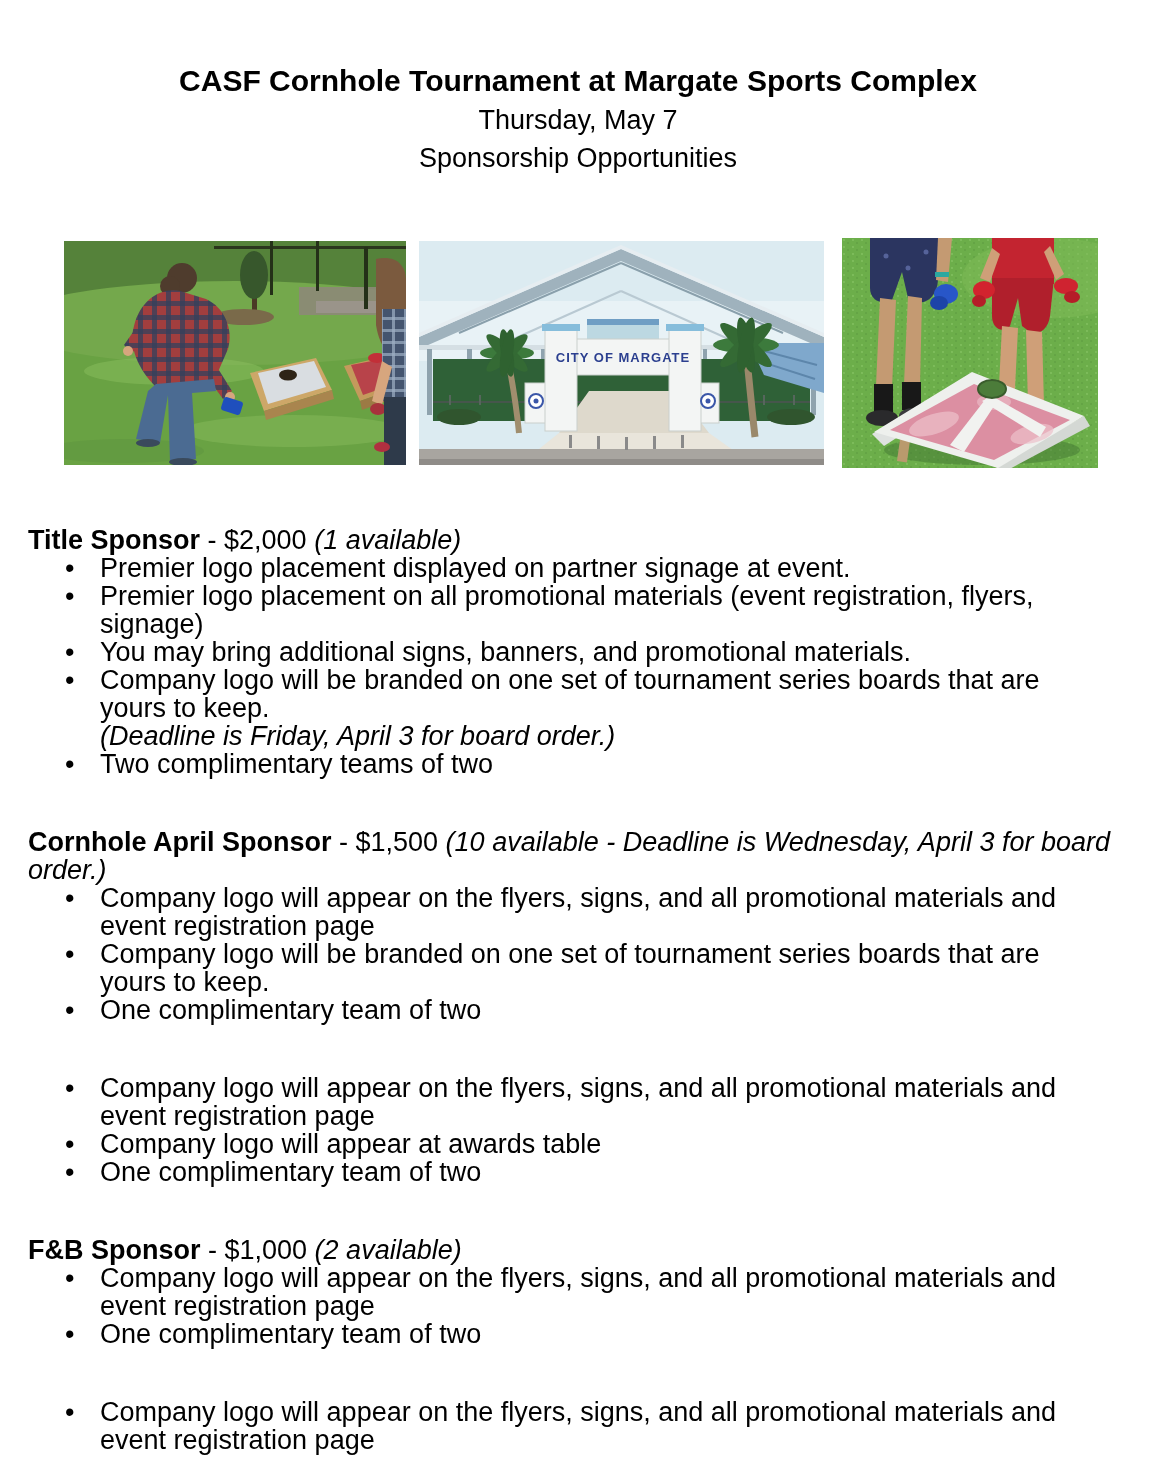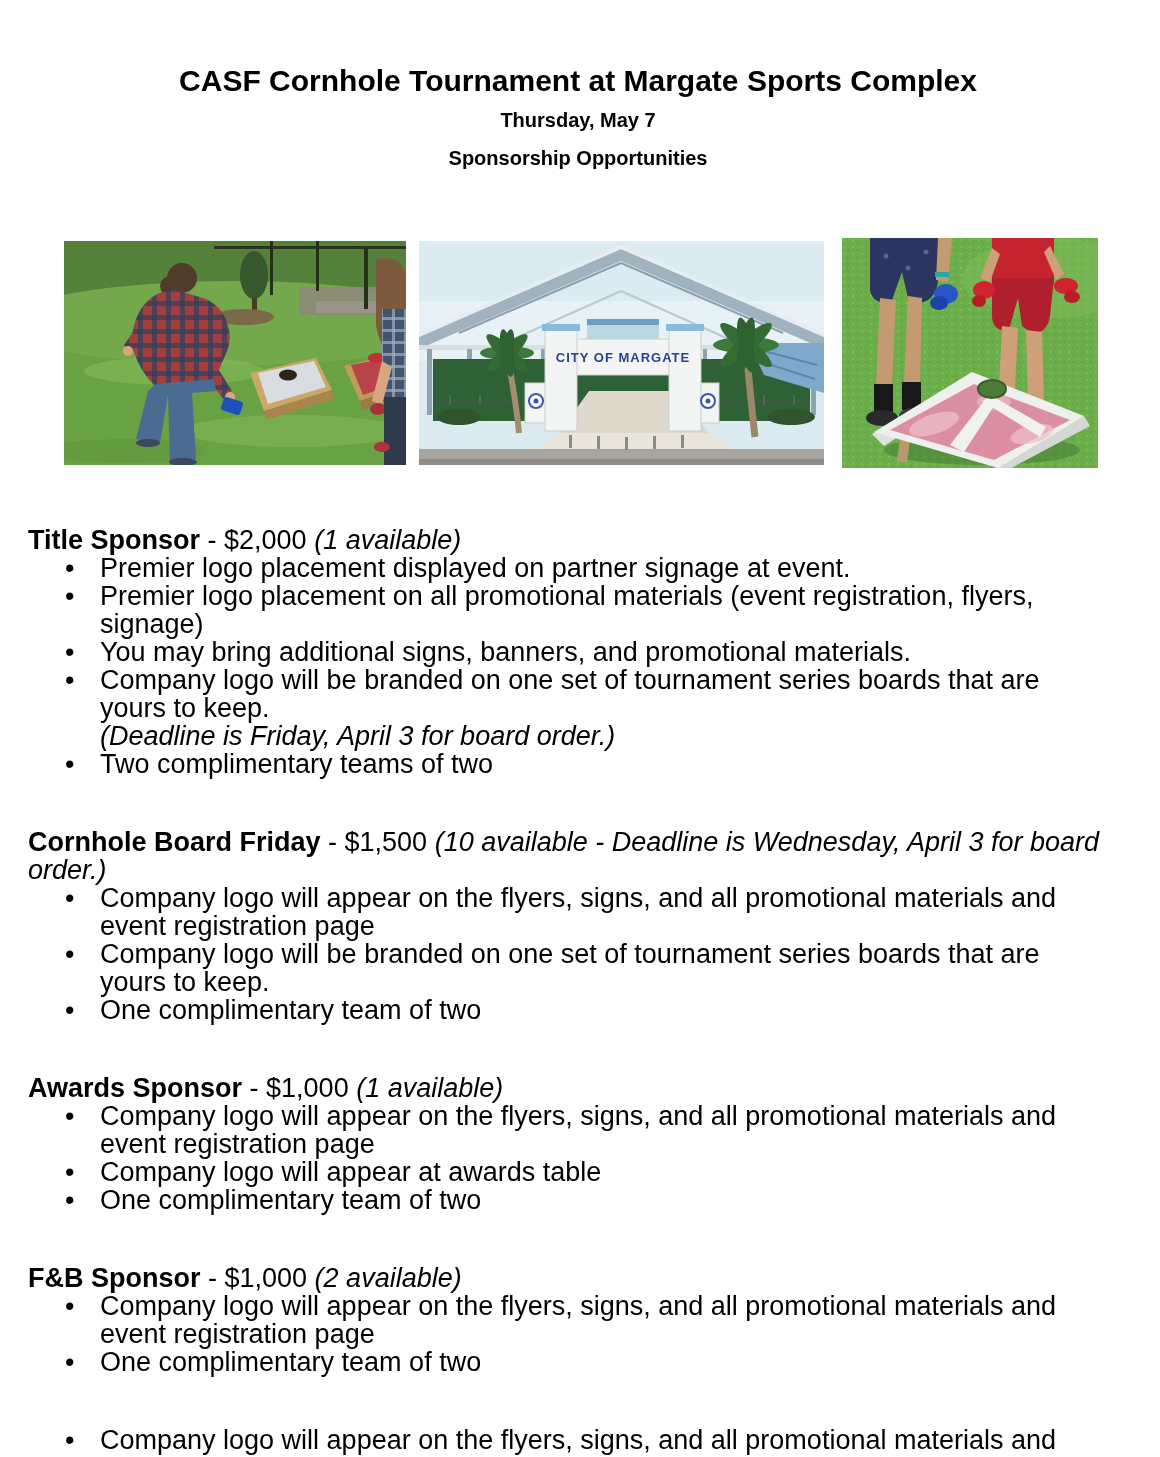"Thursday, May 7" .sub { font-size: 20px -> 27px; font-weight: bold -> normal }
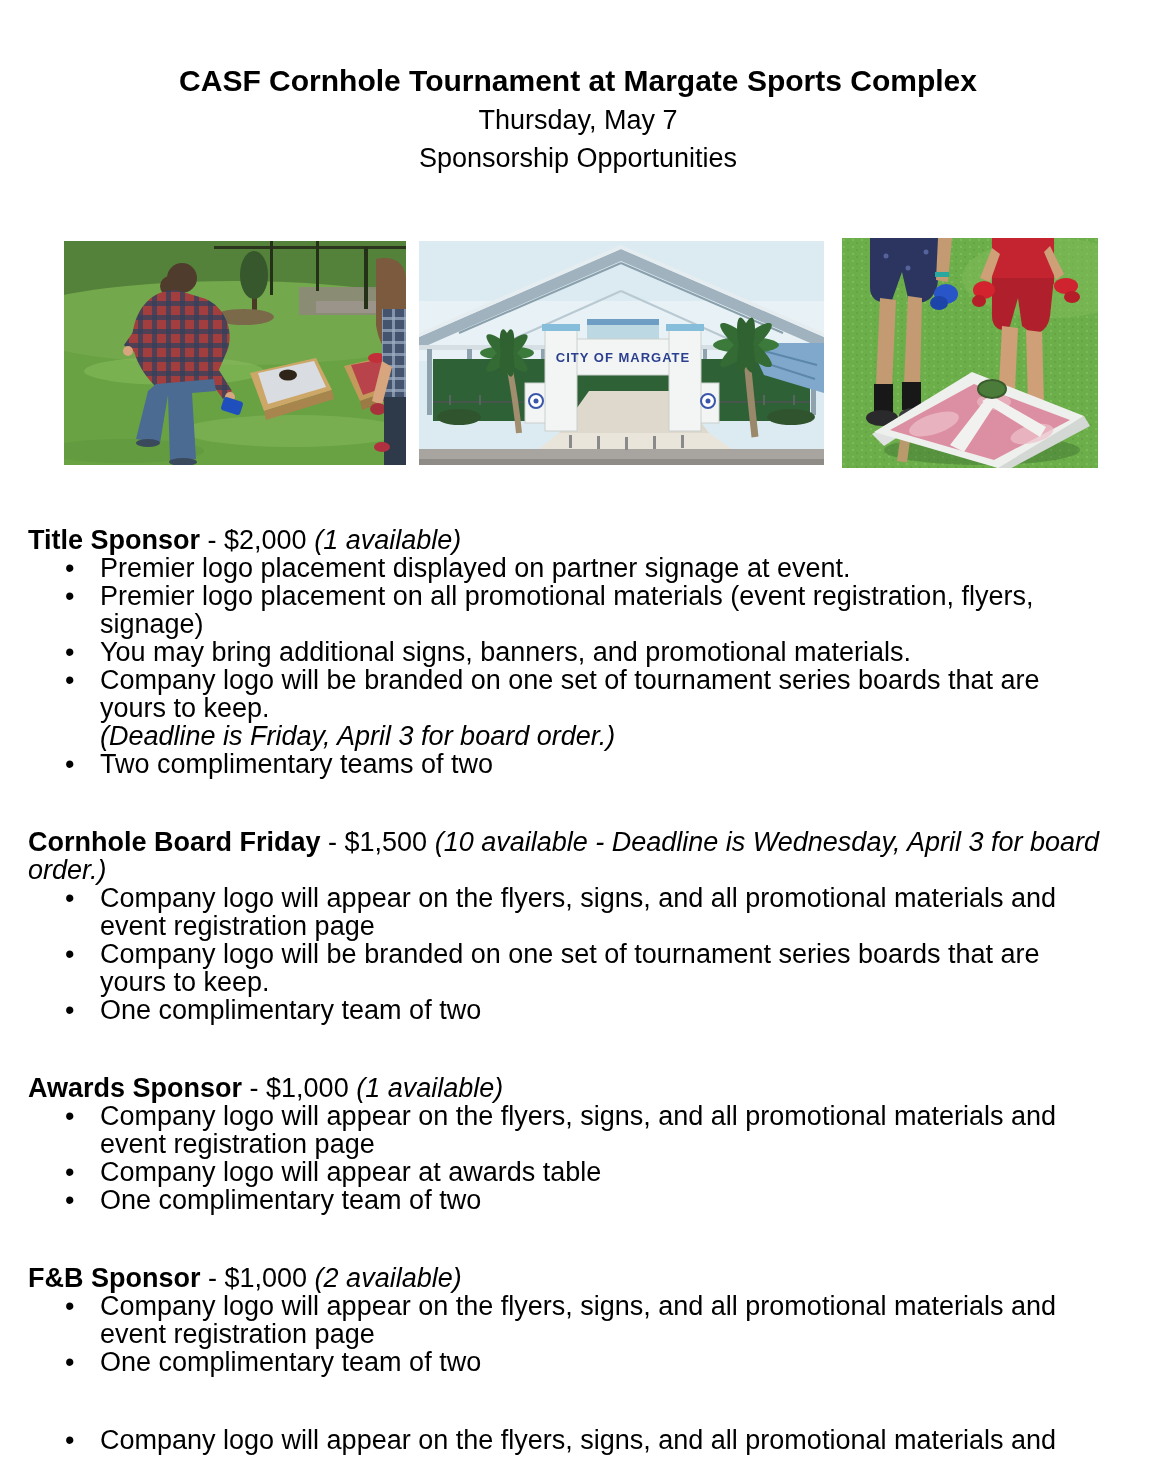"Cornhole Board Friday" strong { text: Board Friday -> April Sponsor }
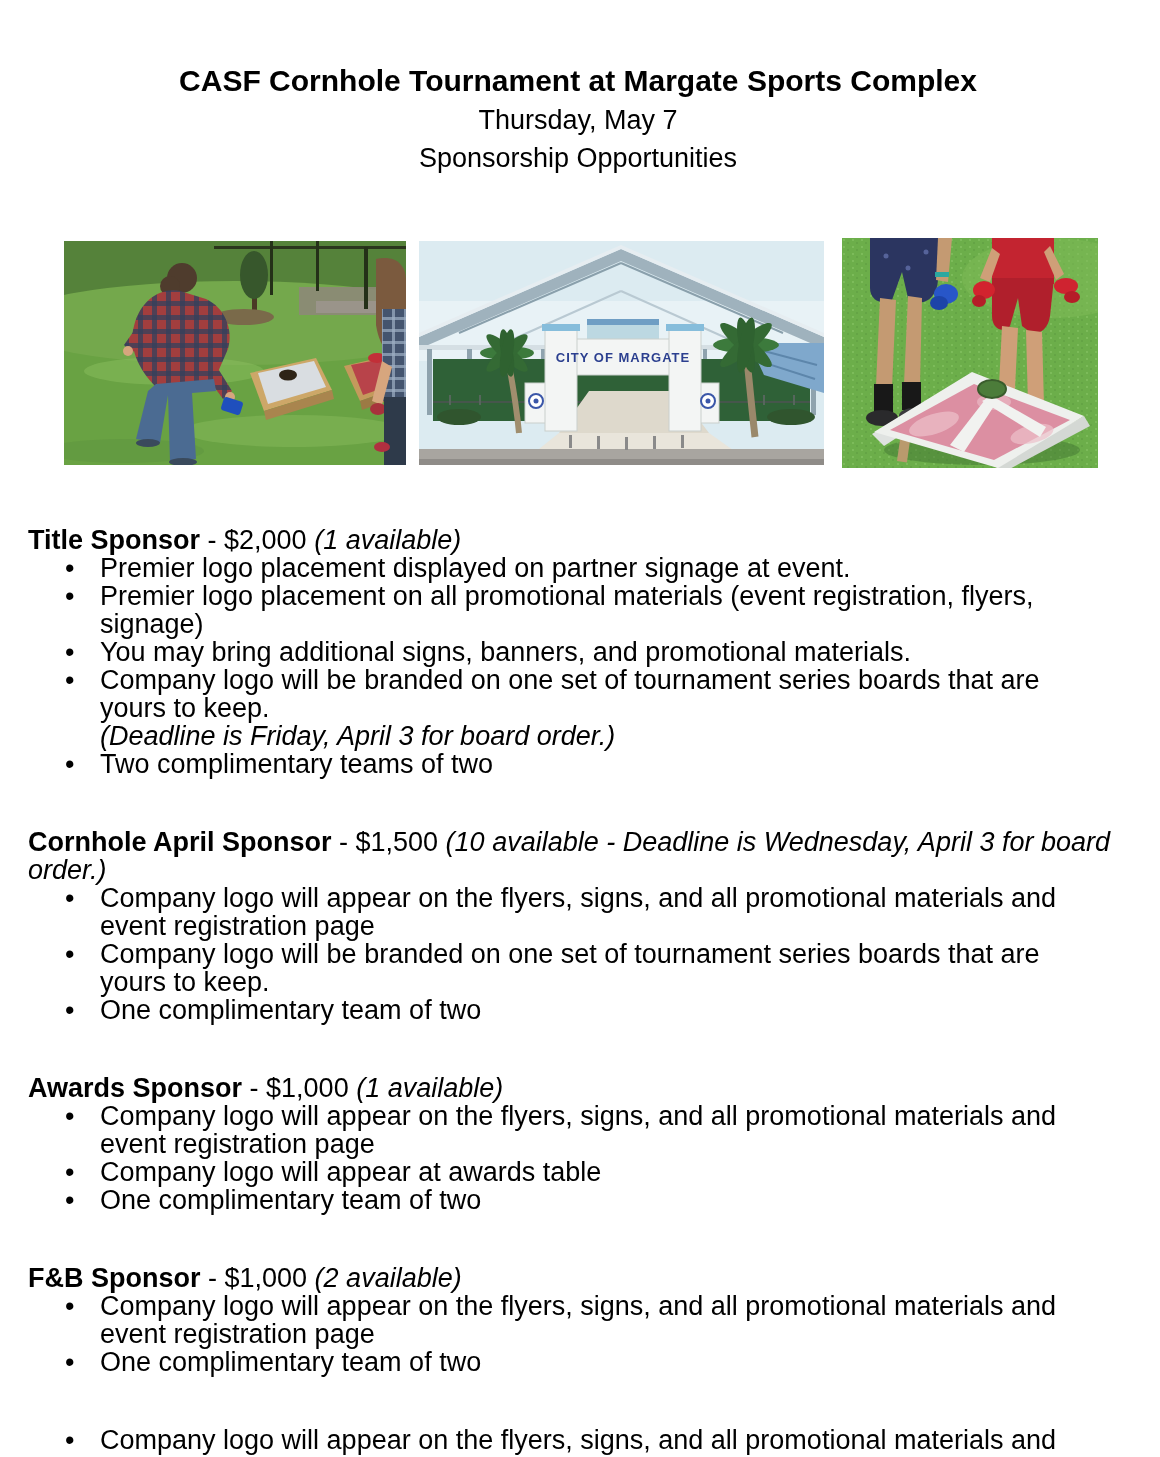"Awards Sponsor - $1,000 (1" p.sec-head { html: <p> <strong>Awards Sponsor</strong> <span>- $1,000</span> <em>(1 available)</em> </p> -> none }
